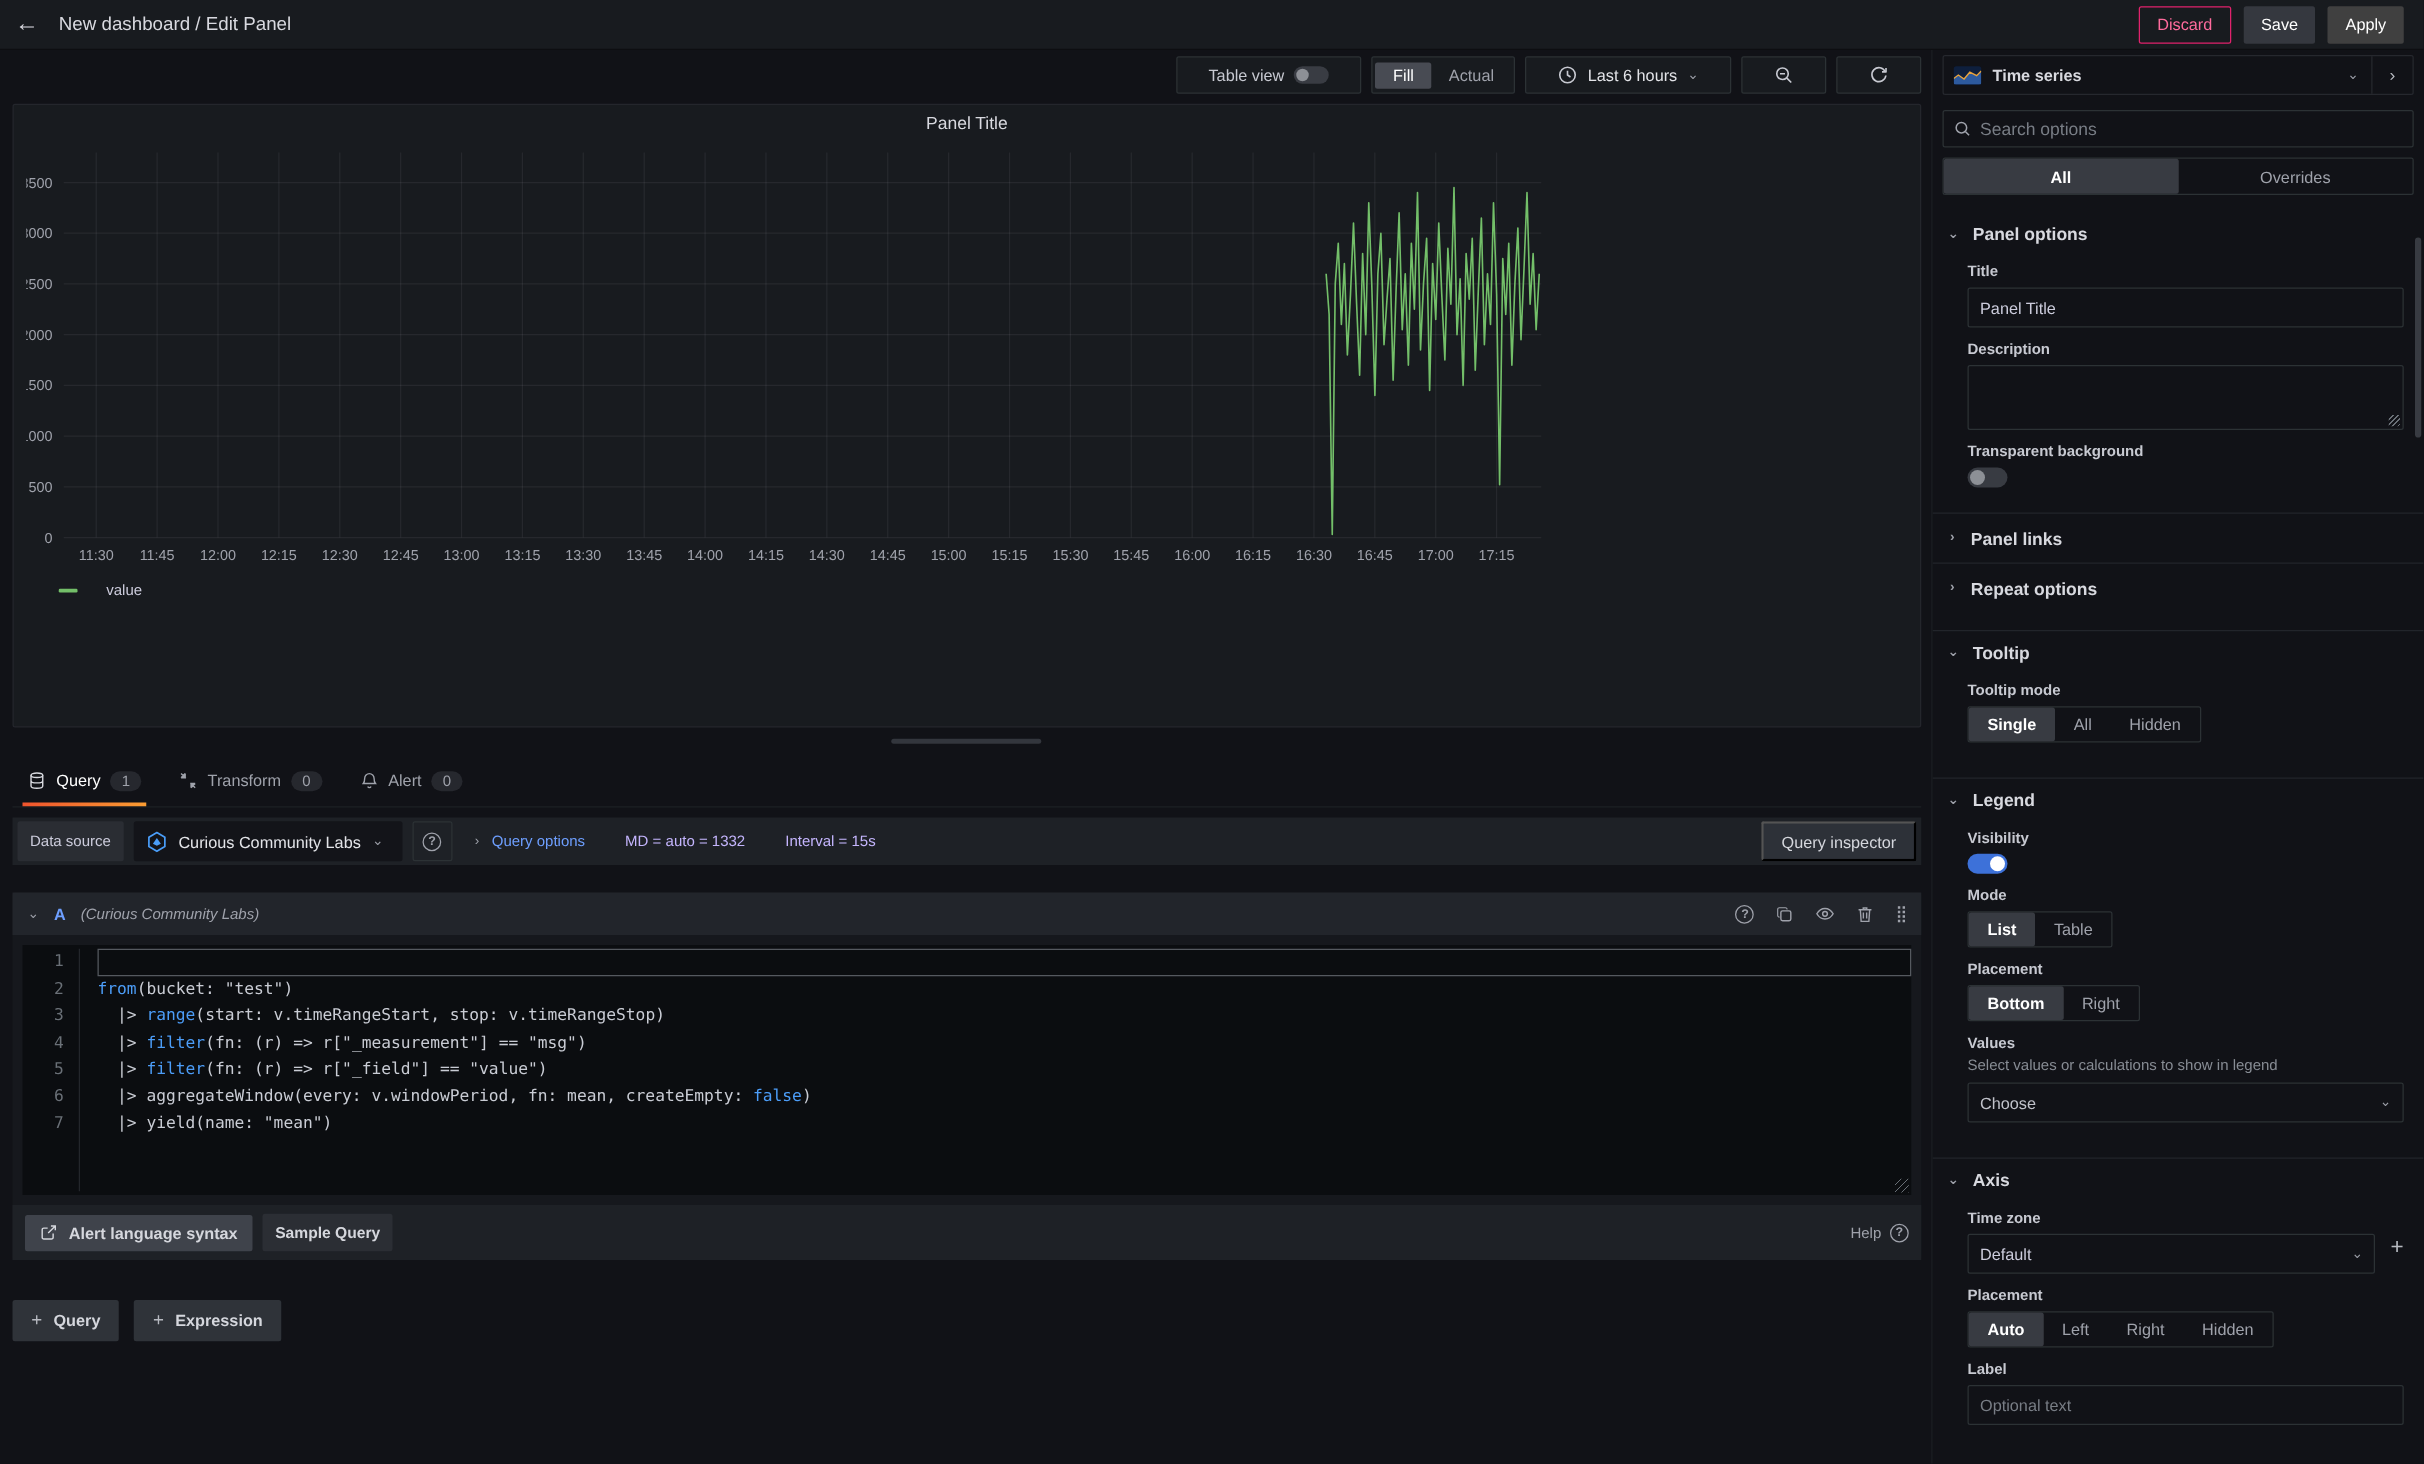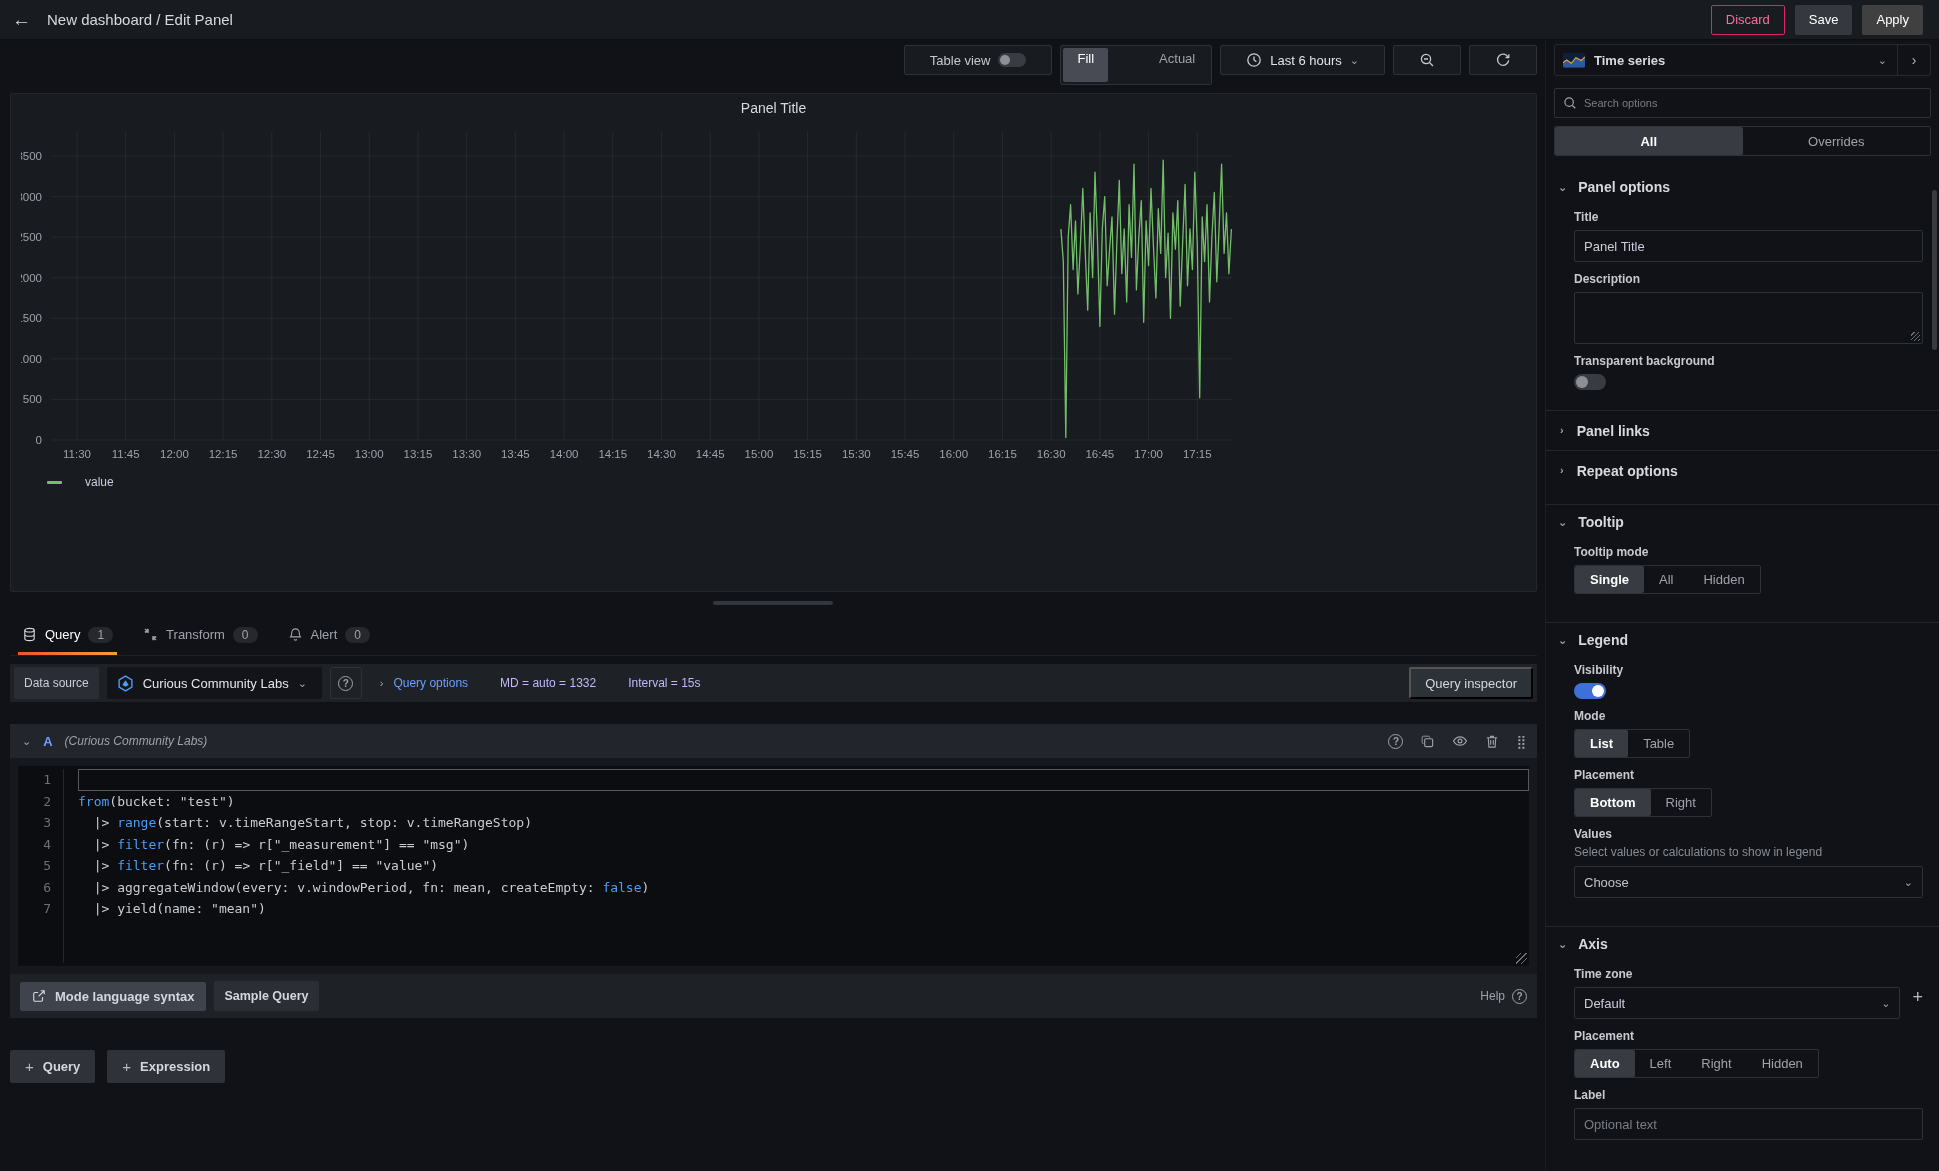"Fill" .seg-inline { align-items: none -> center; gap: 37px -> none; height: 40px -> 30px }
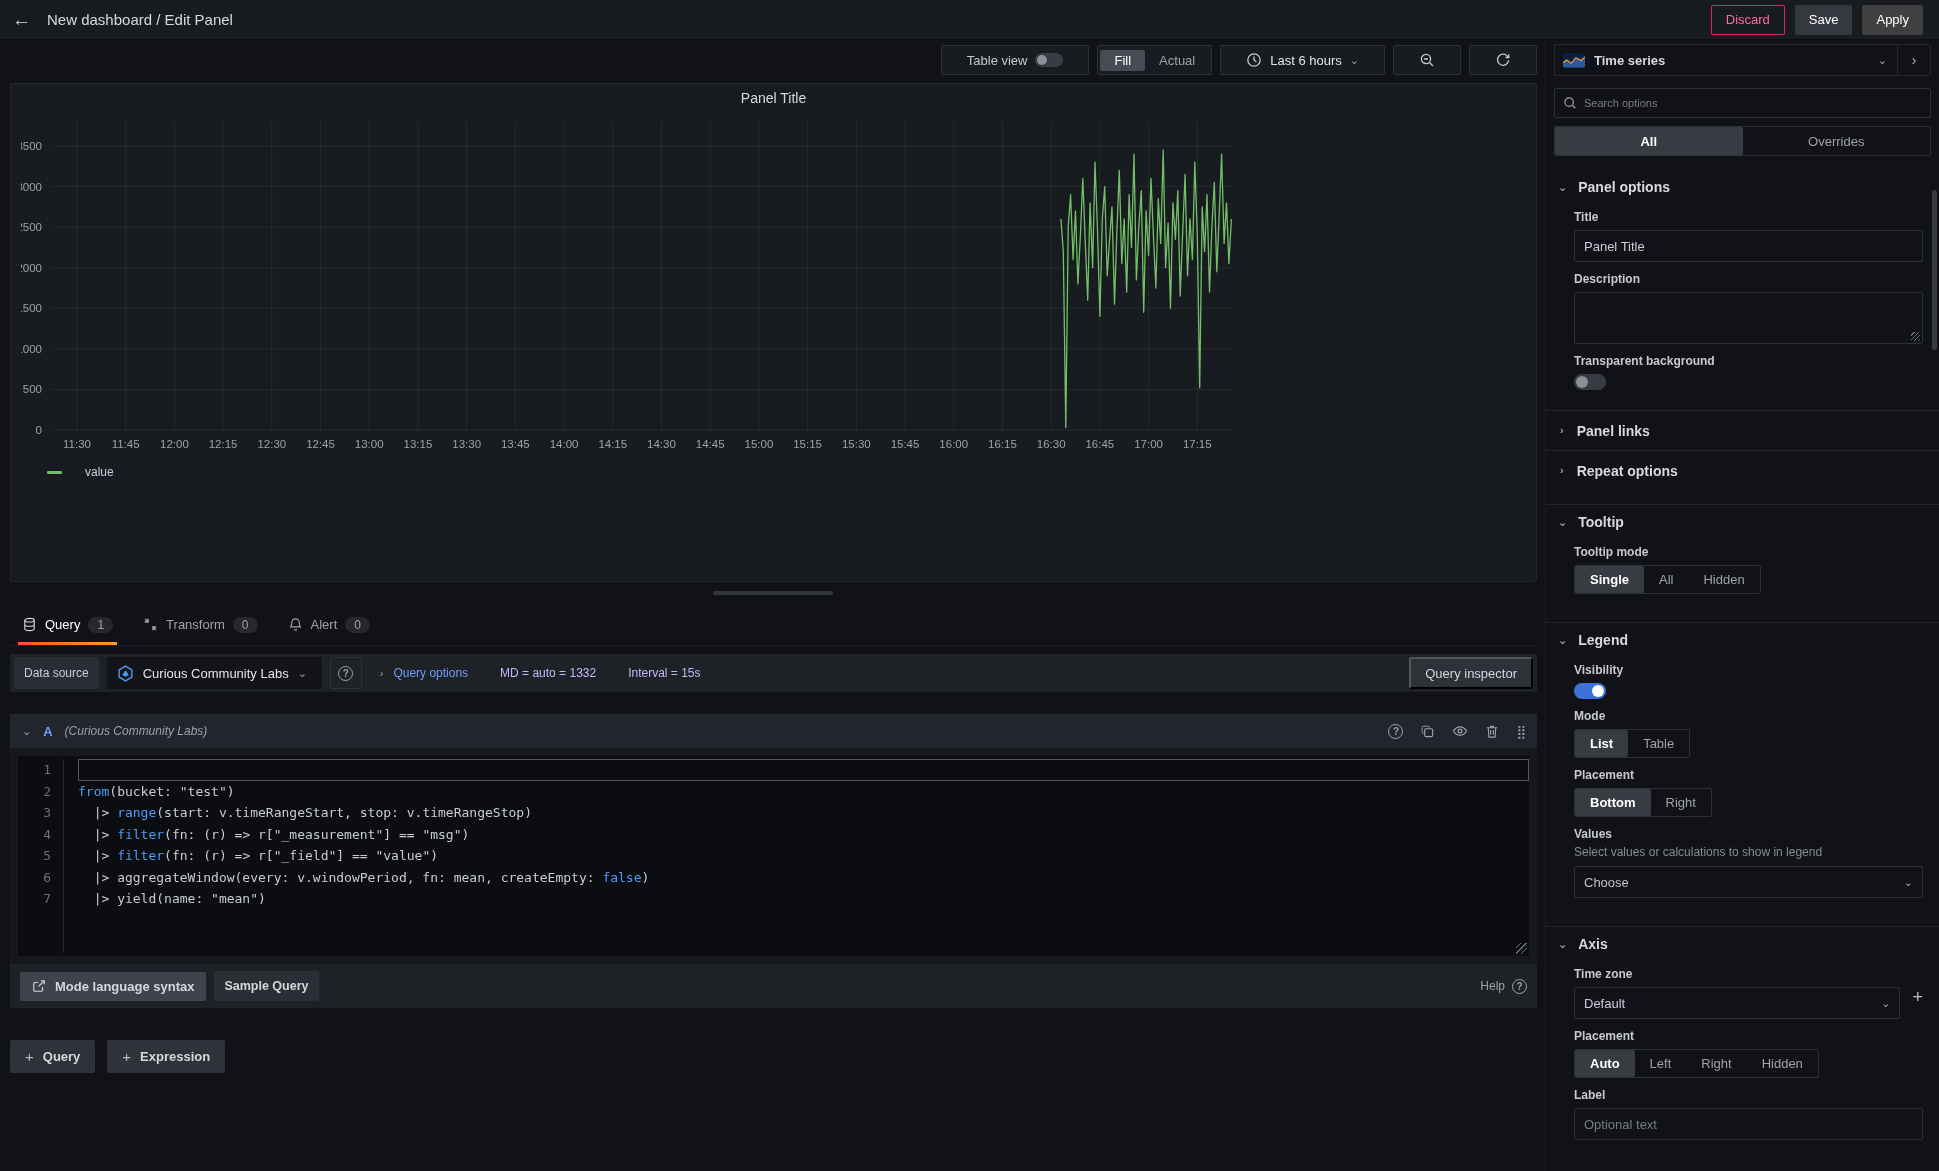"Search options" .search-box input { font-size: 11px -> 14px }
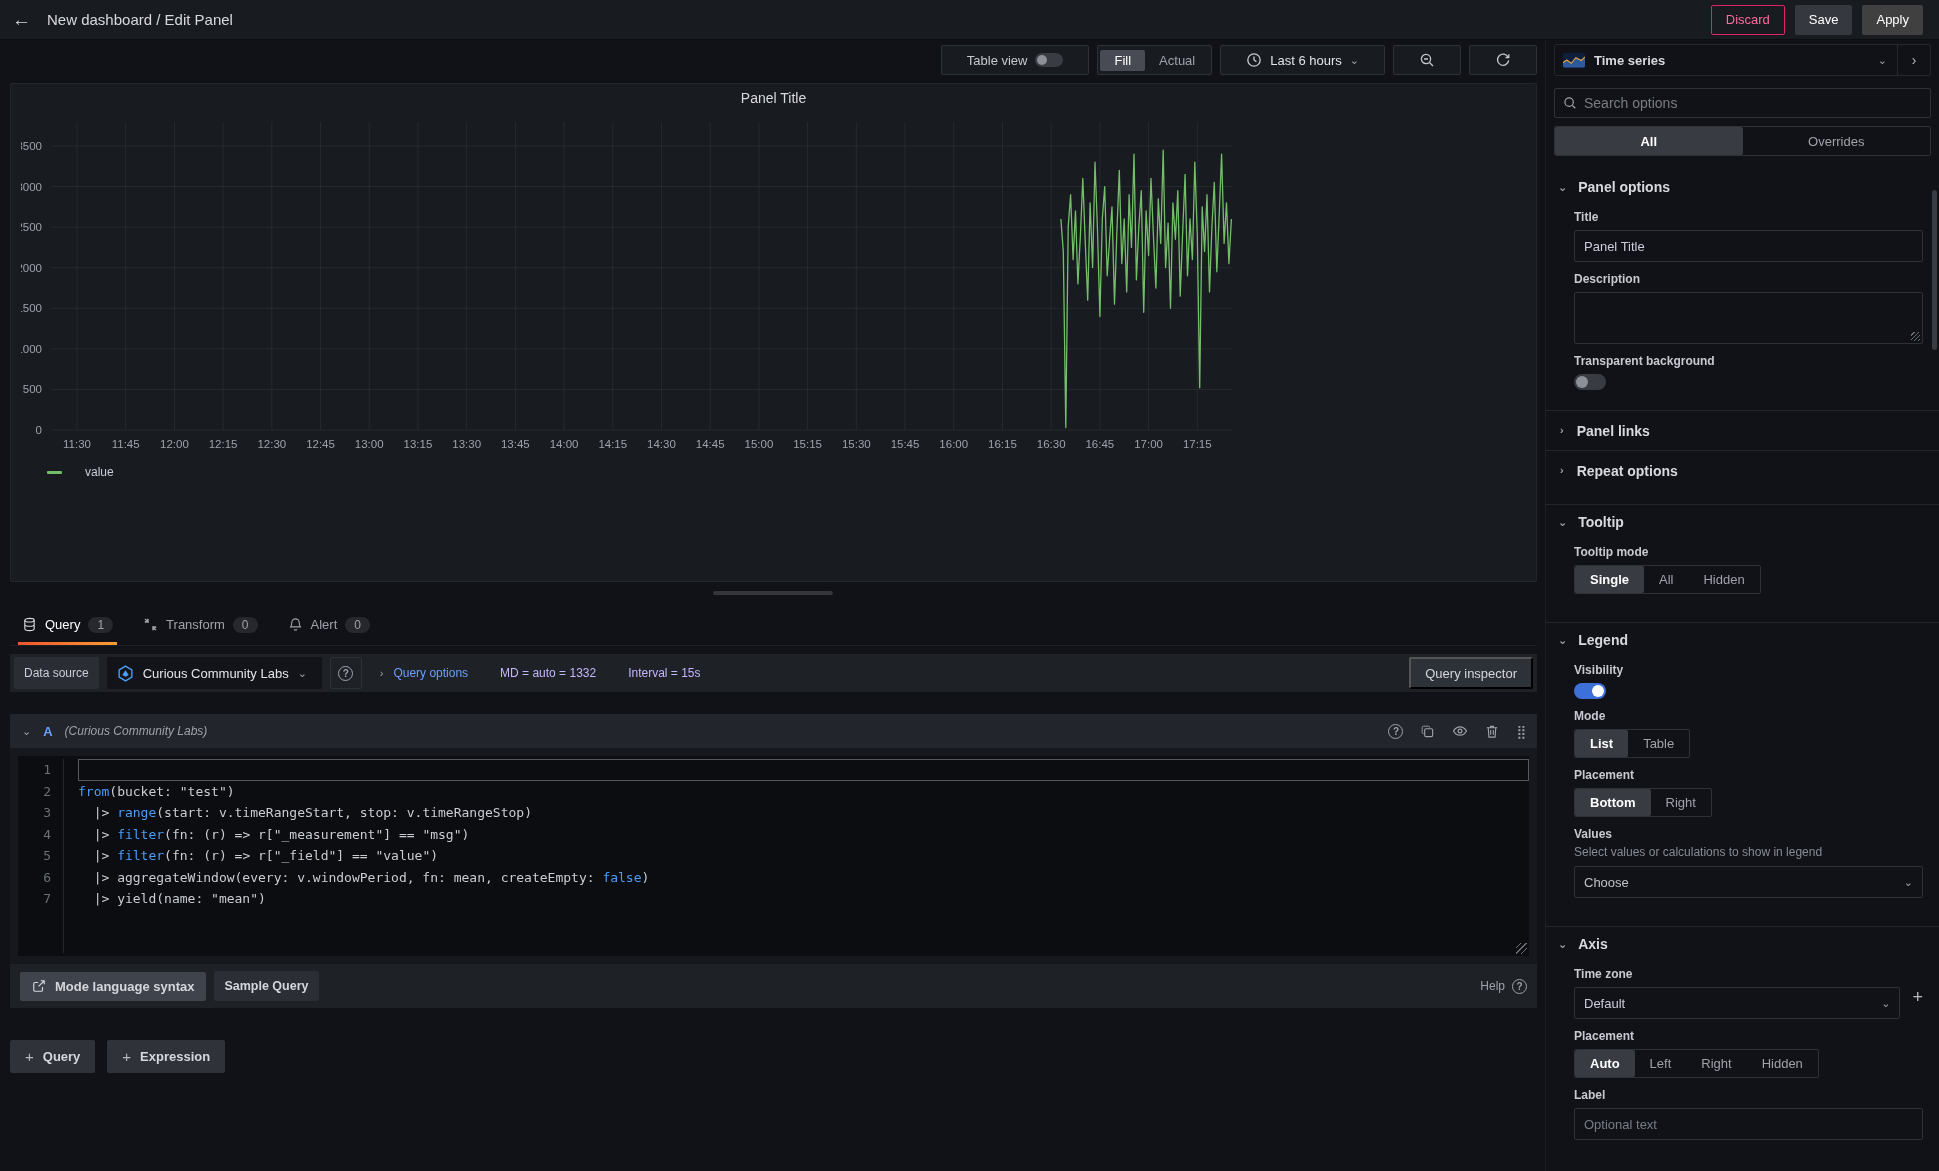"Mode language syntax" span { text: Mode -> Alert }
